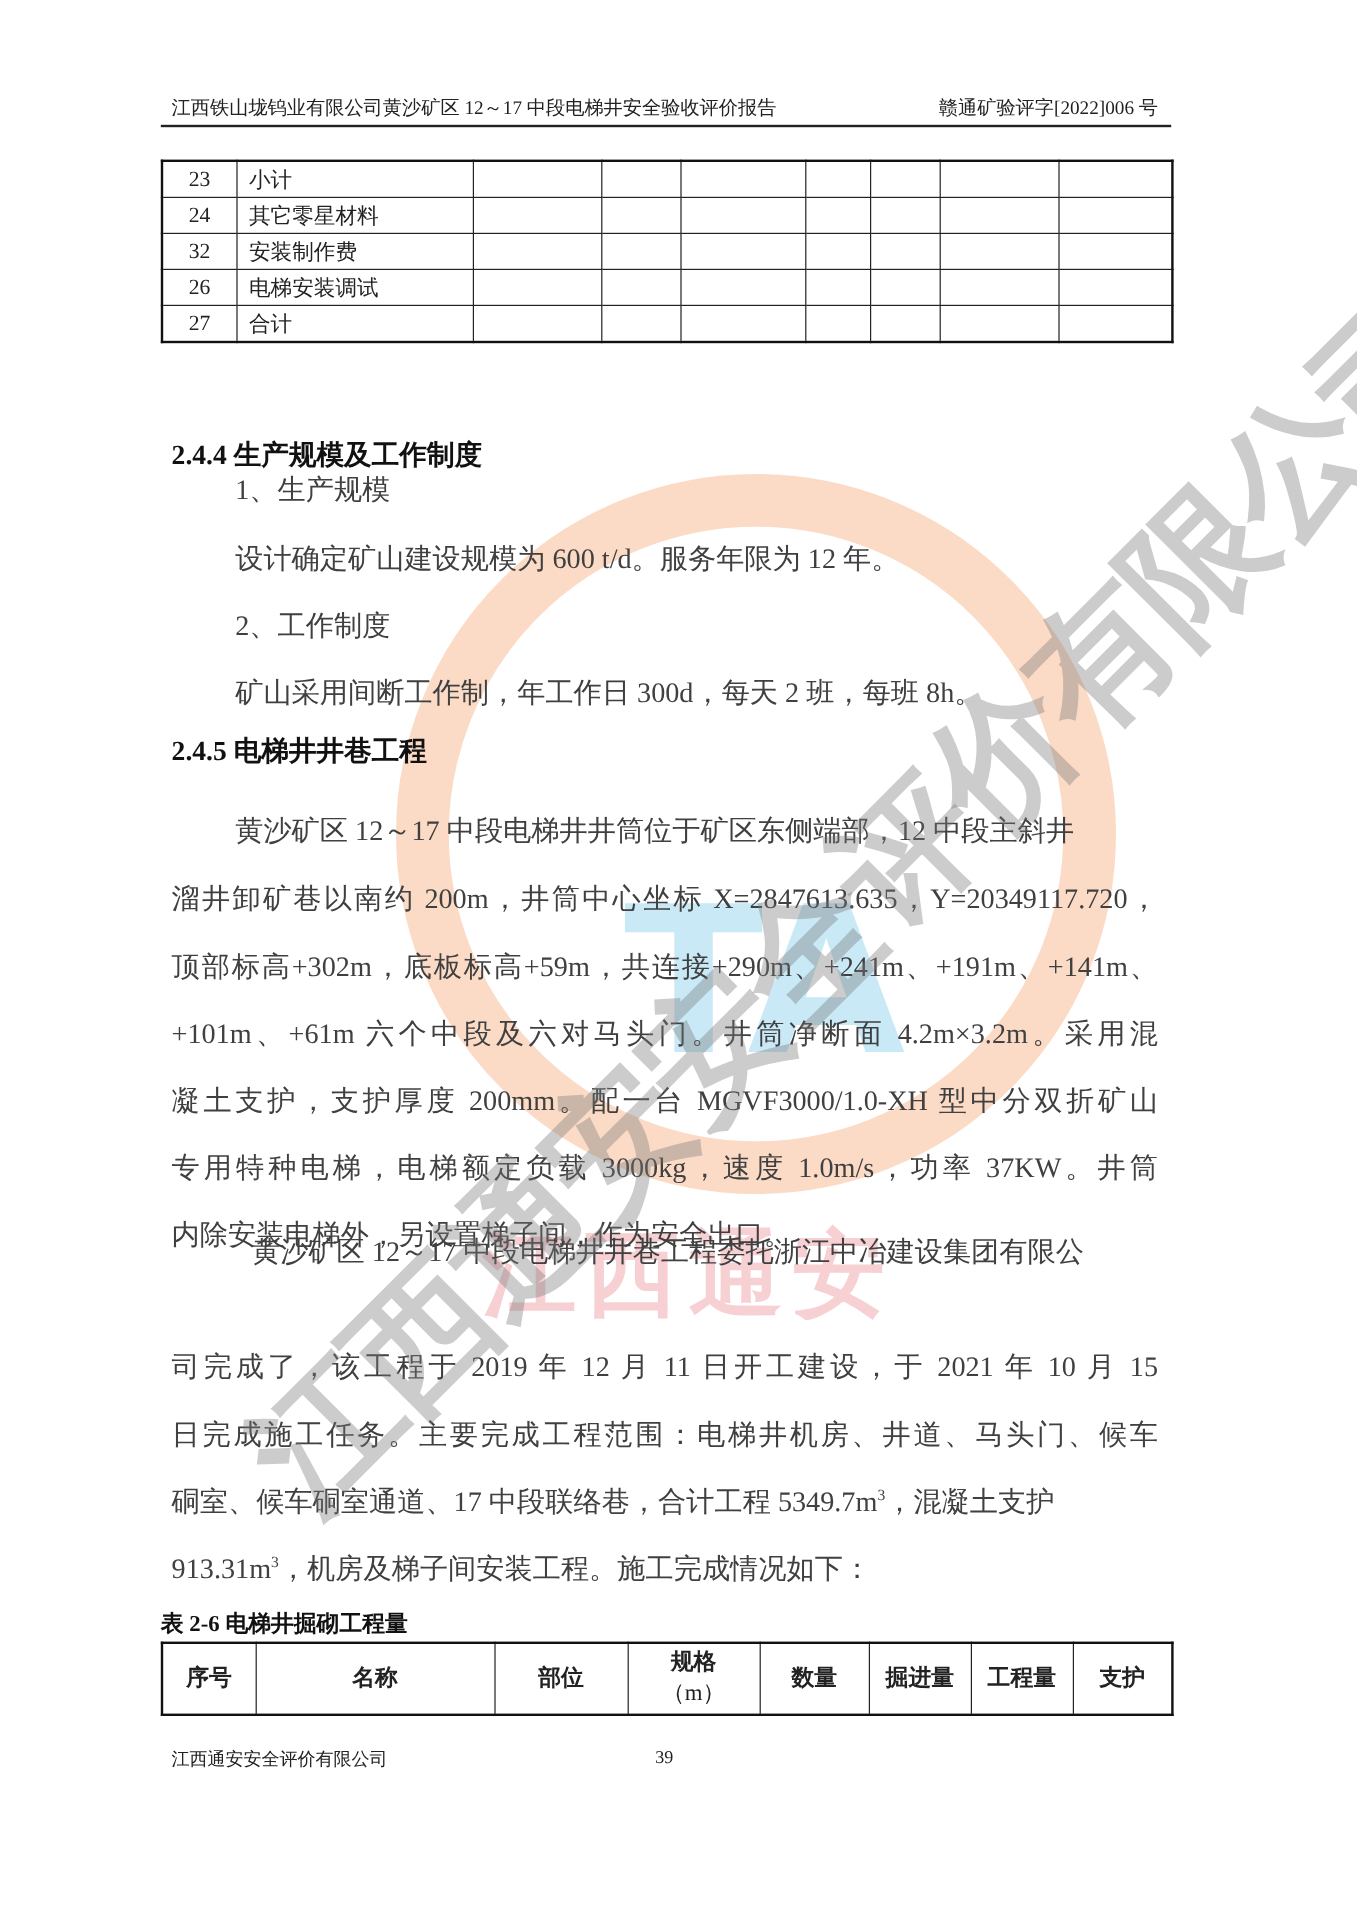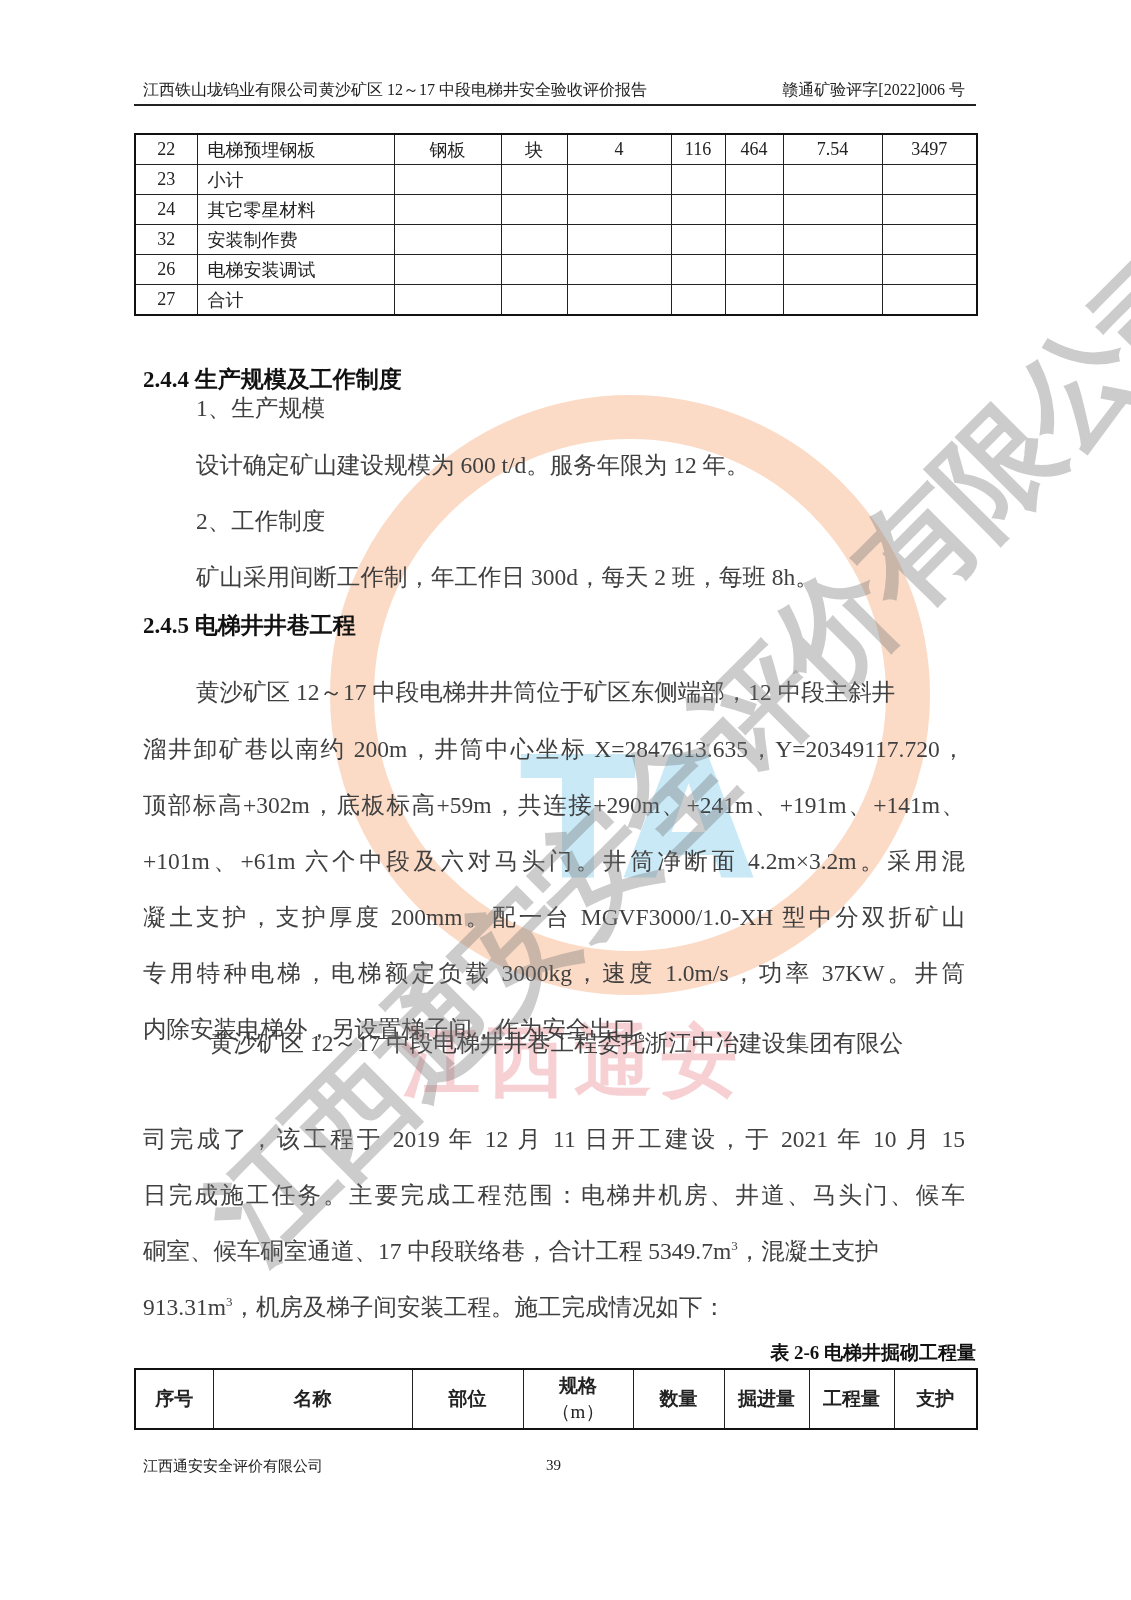"22" tr { html: <tr> <td>22</td> <td>电梯预埋钢板</td> <td>钢板</td> <td>块</td> <td>4</td> <td>116</td> <td>464</td> <td>7.54</td> <td>3497</td> </tr> -> none }
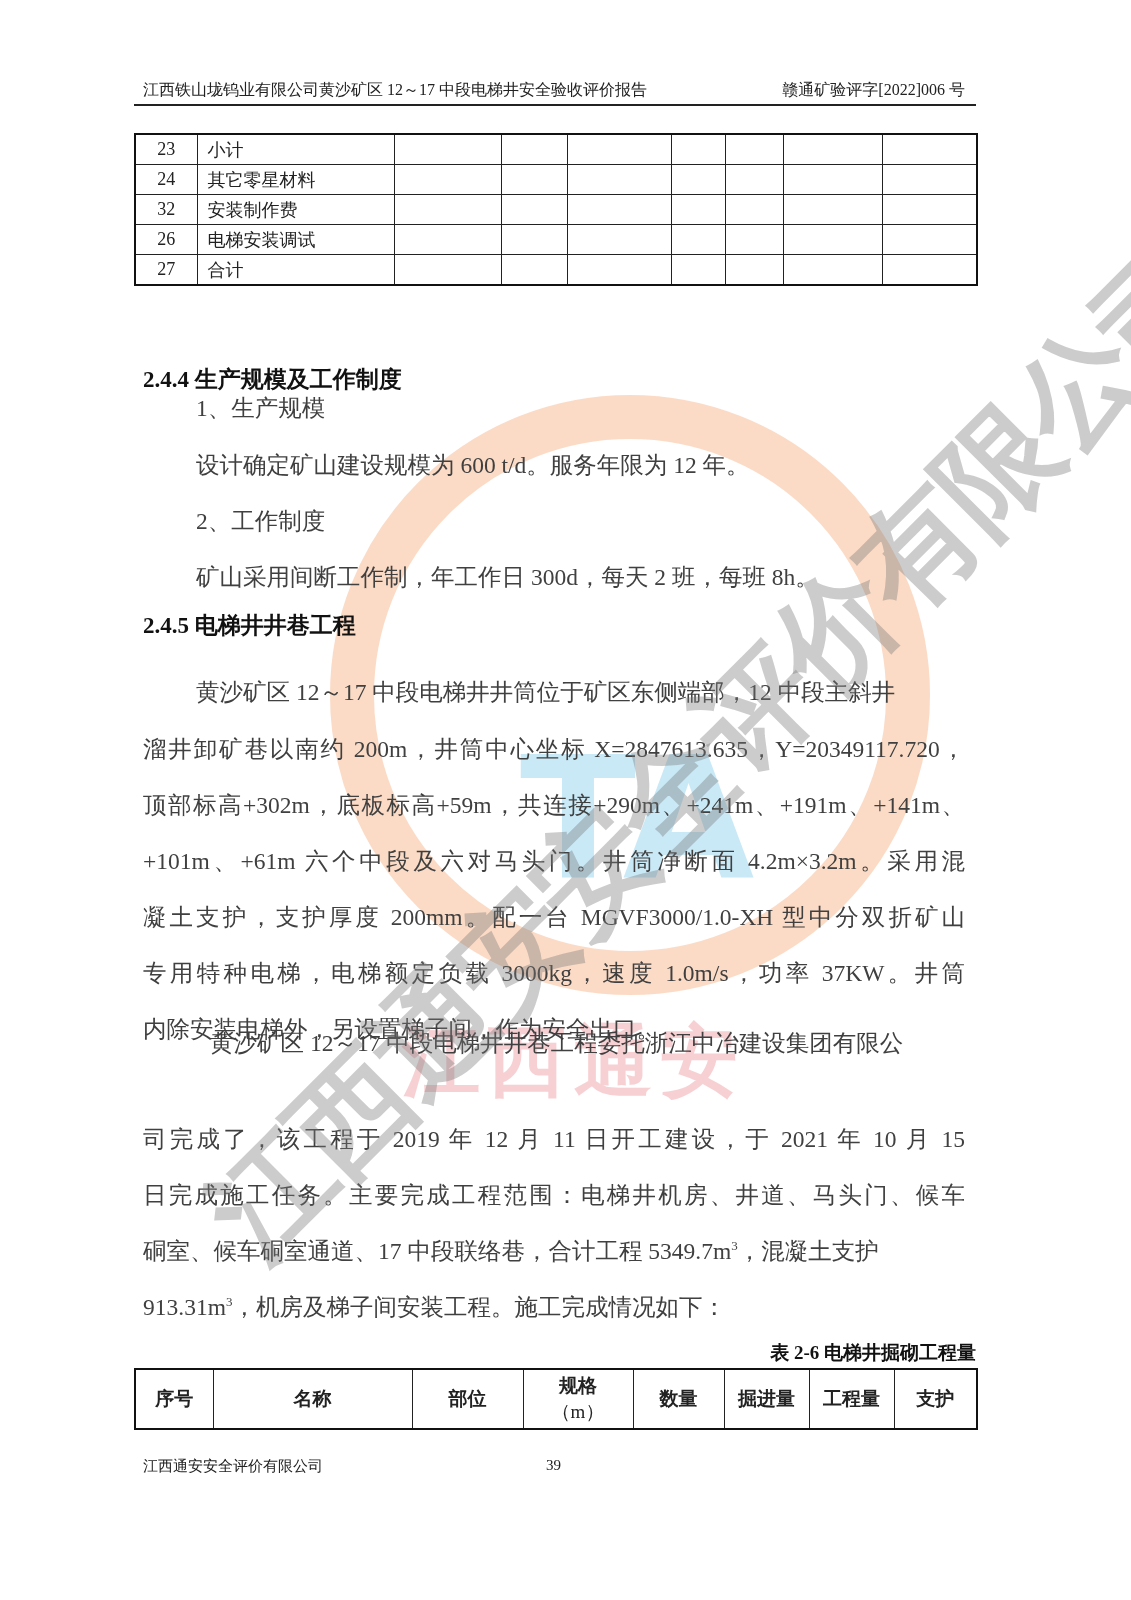"表 2-6 电梯井掘砌工程量" .caption { text-align: right -> left }
